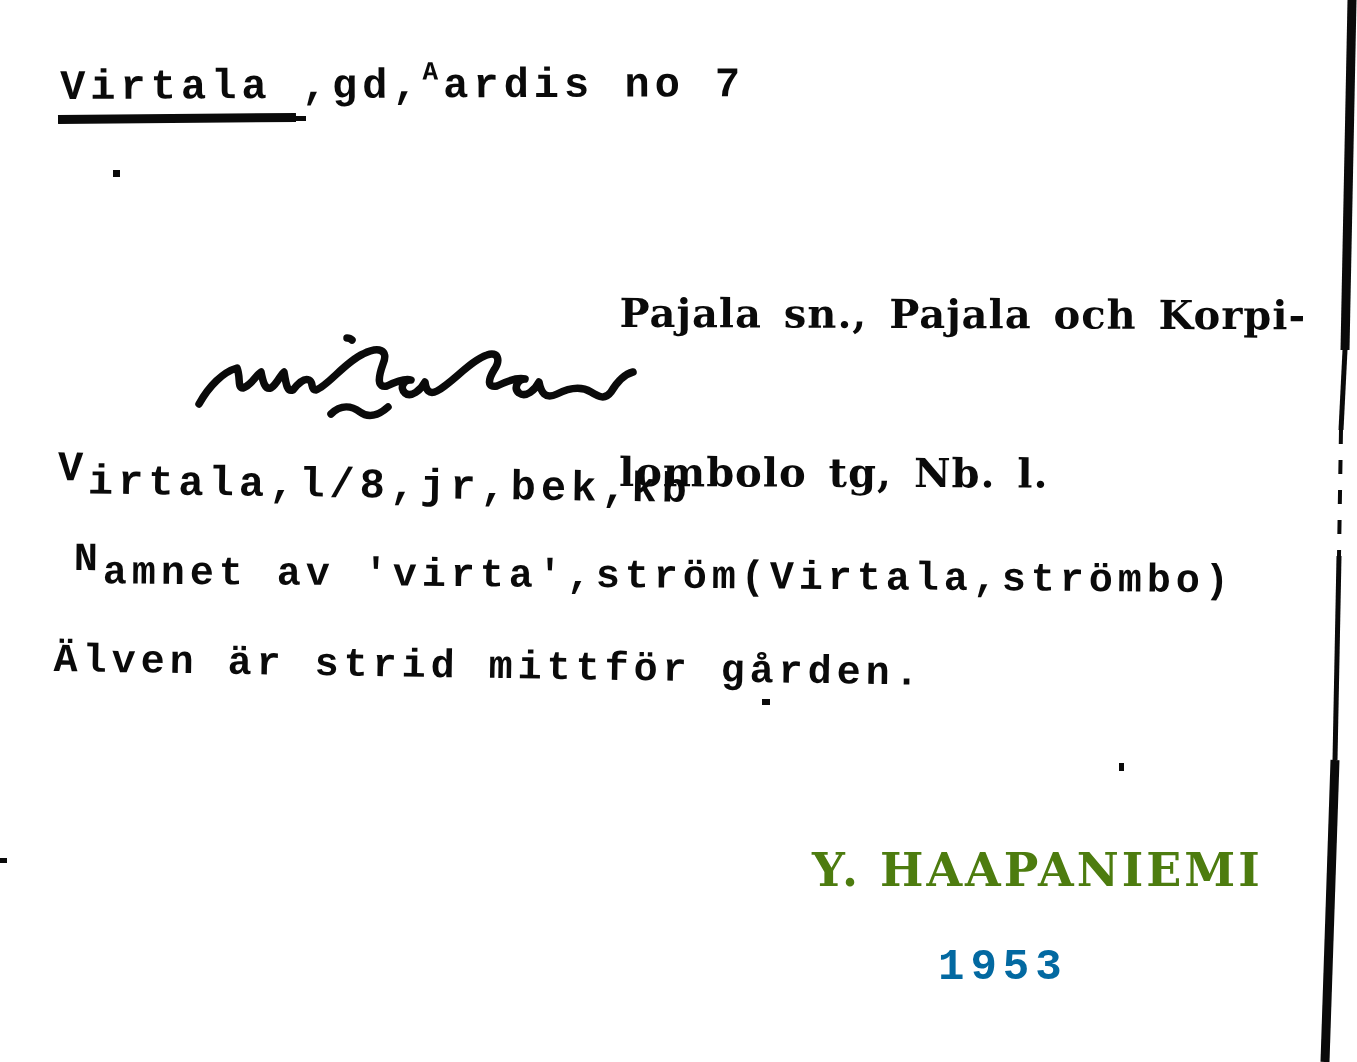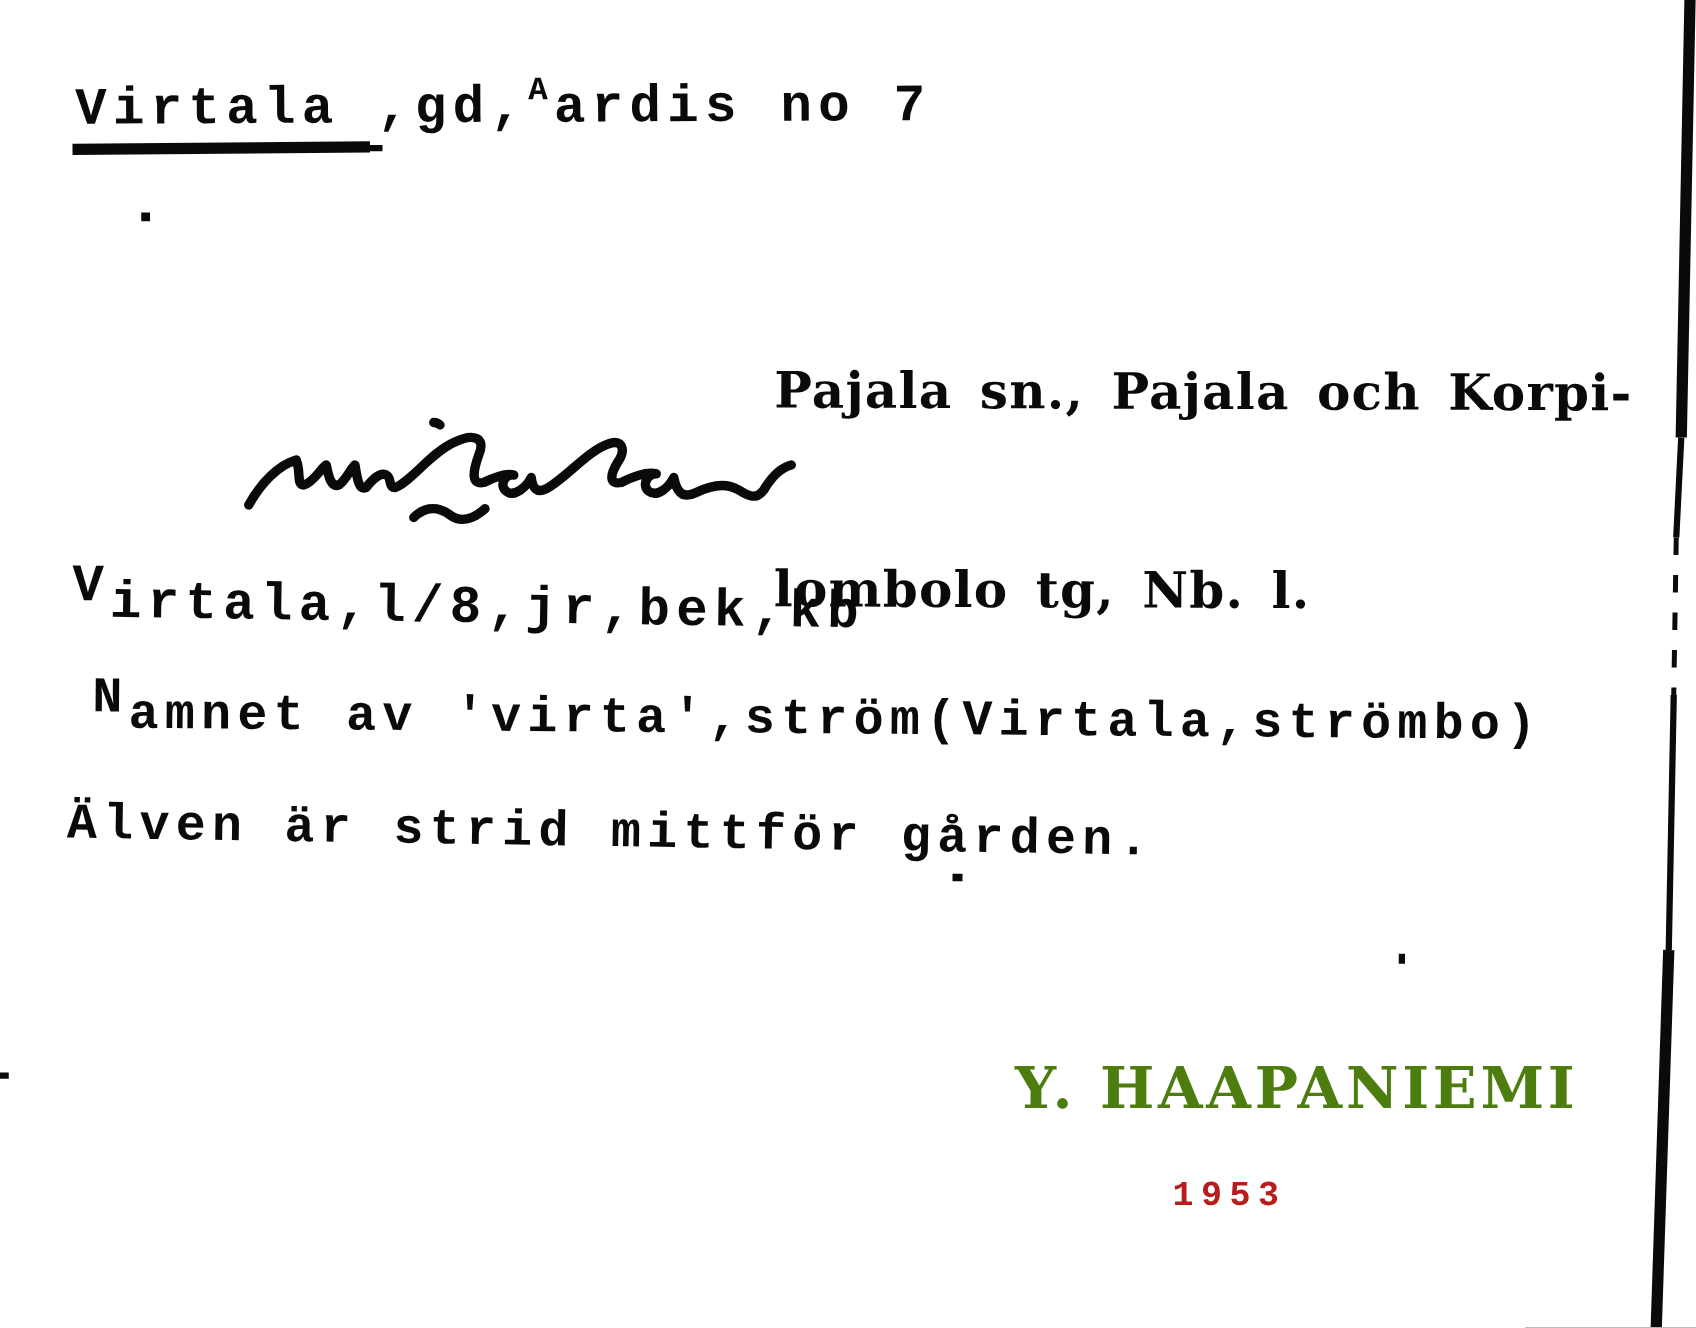"1953" .year { color: #b91c1c -> #0369a1; font-size: 28px -> 44px }
